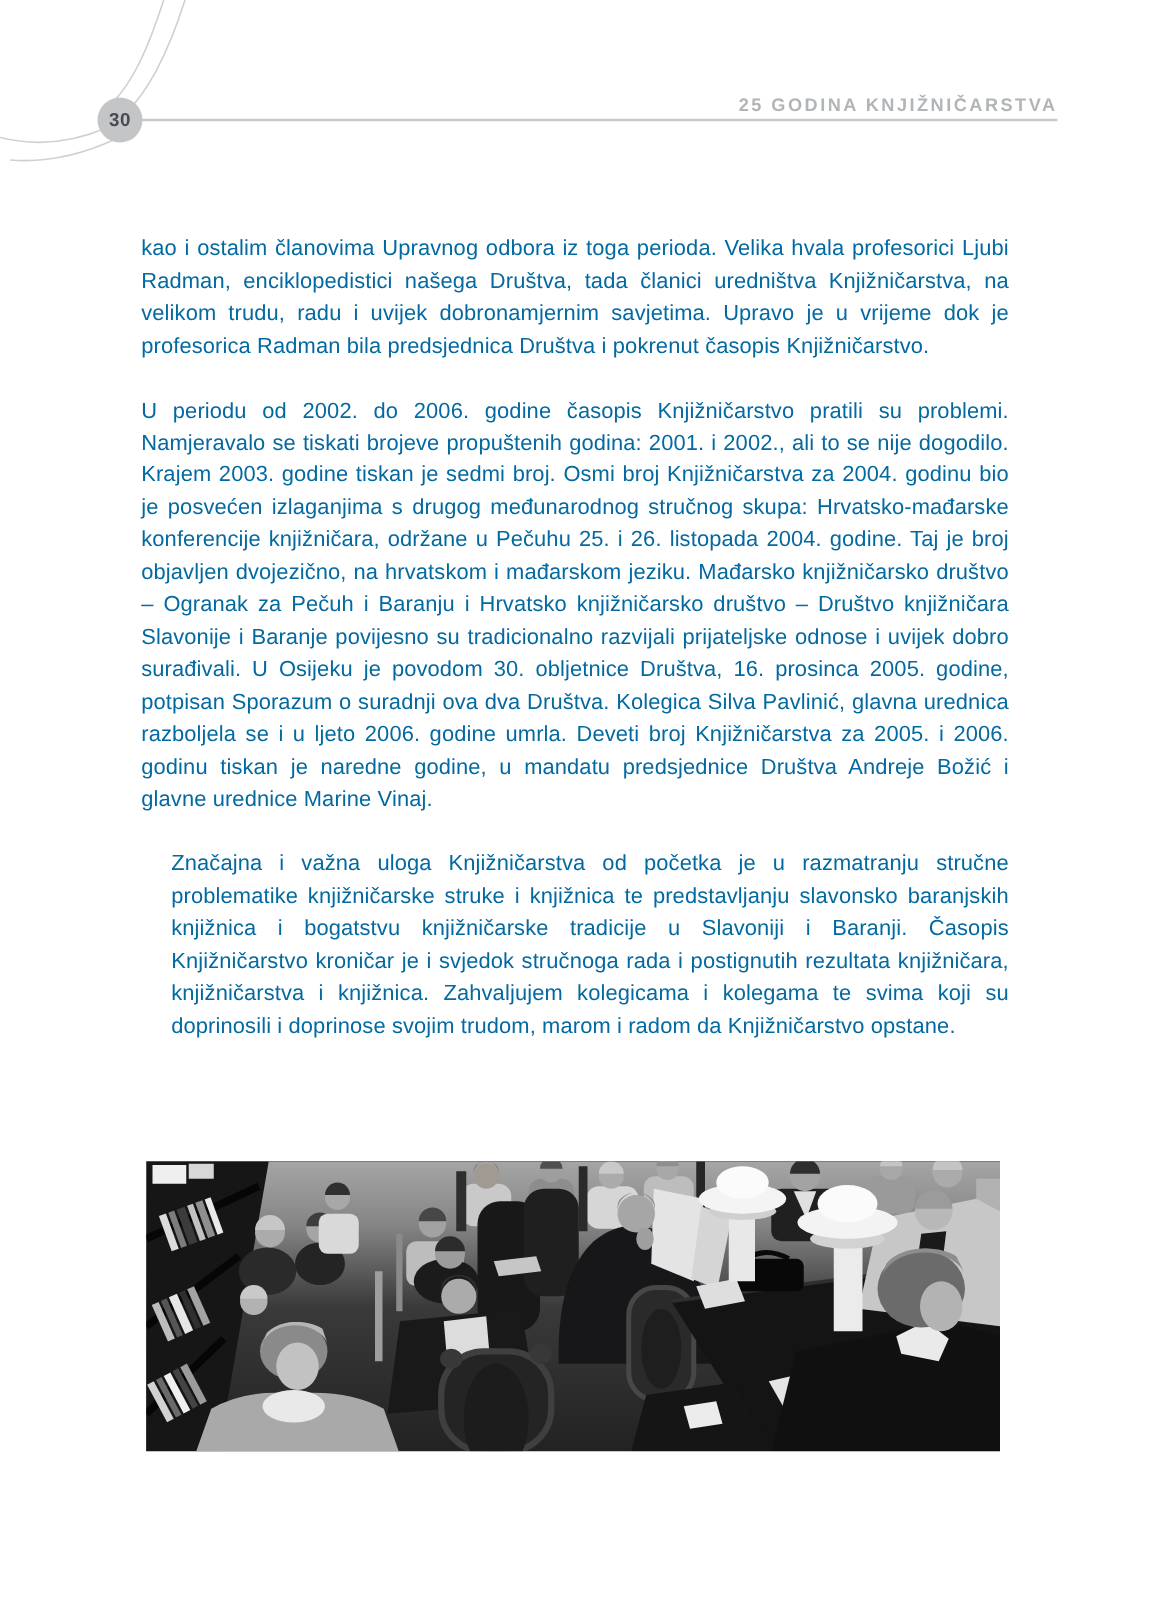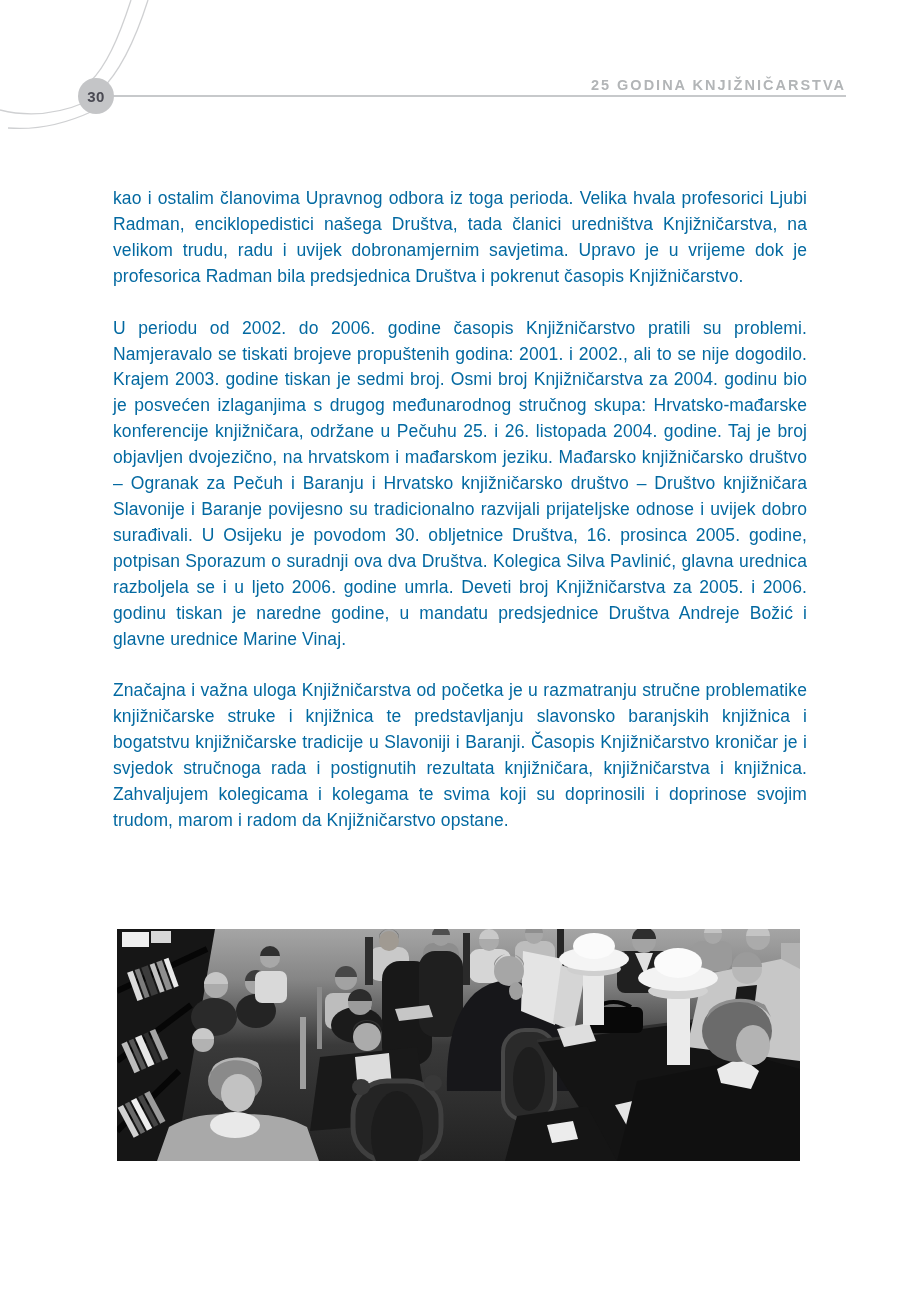"Značajna i važna uloga Knjižničarstva" .content p:last-child { margin-left: none -> 24px }
